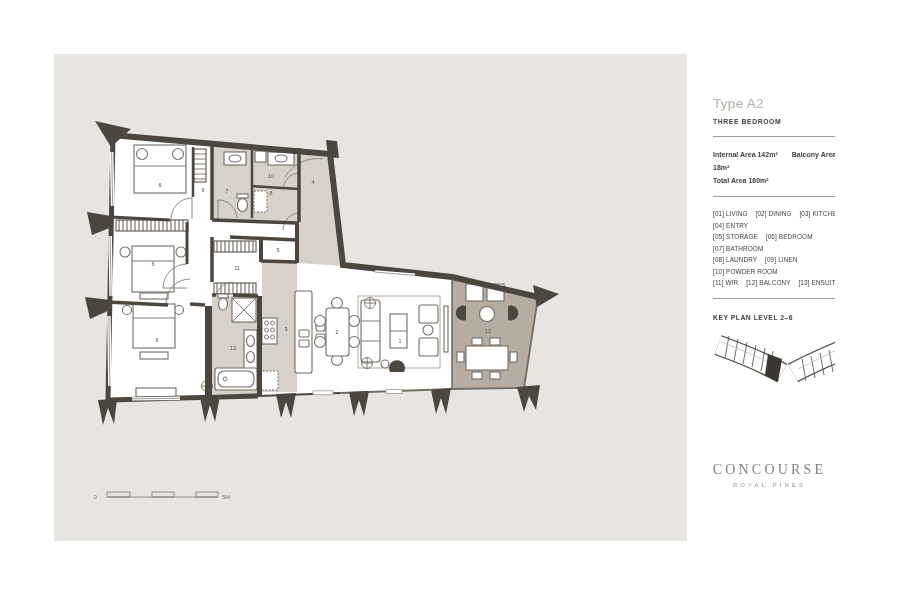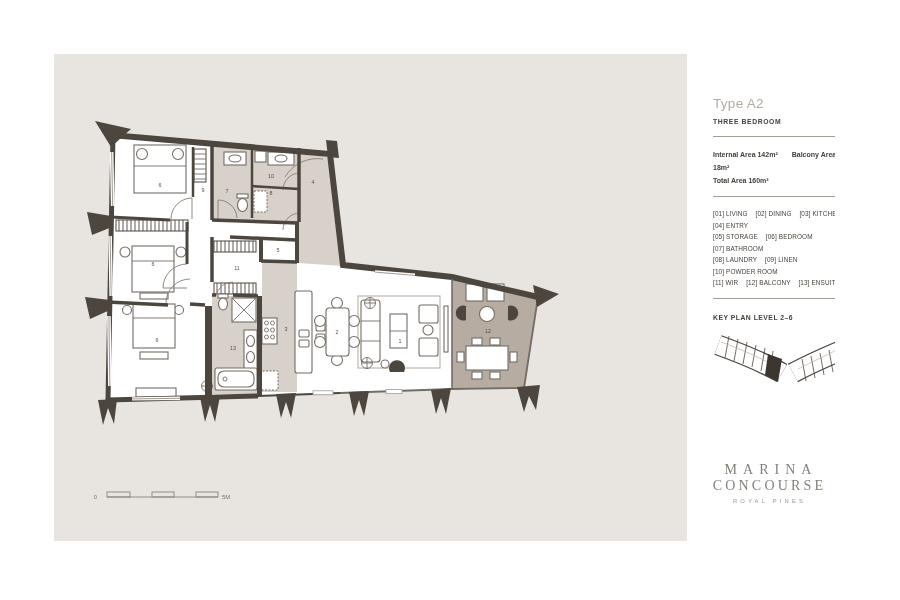"MARINA" div.logo-l1 { html: <div>MARINA</div> -> none }
